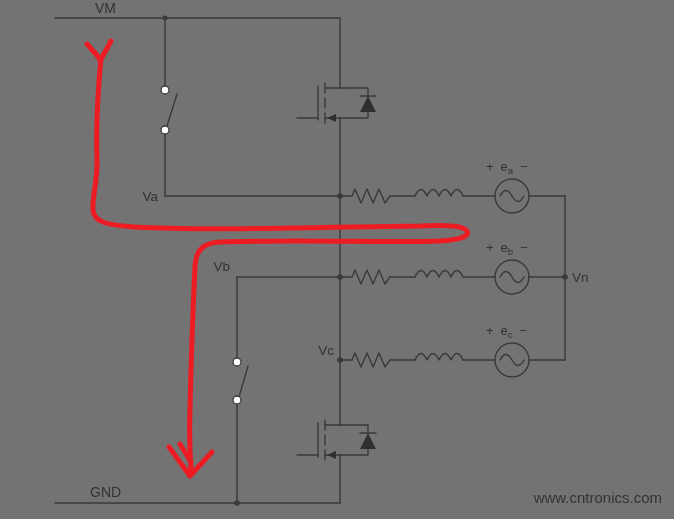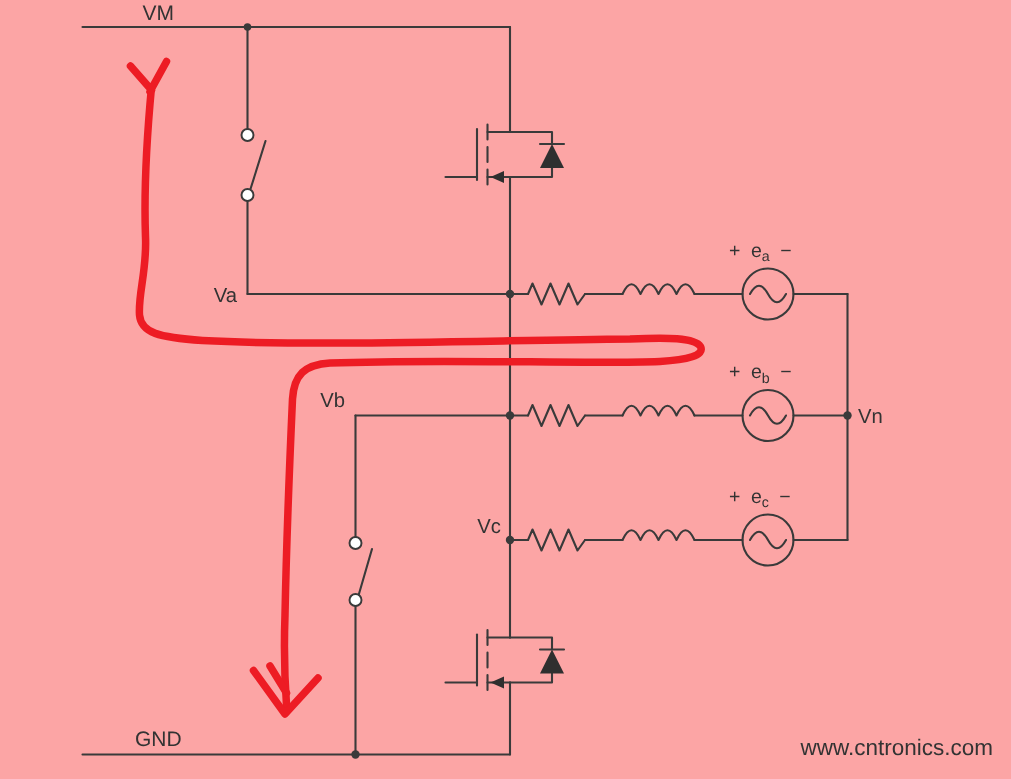"VM" .stage { background: #fca5a5 -> #737373 }
